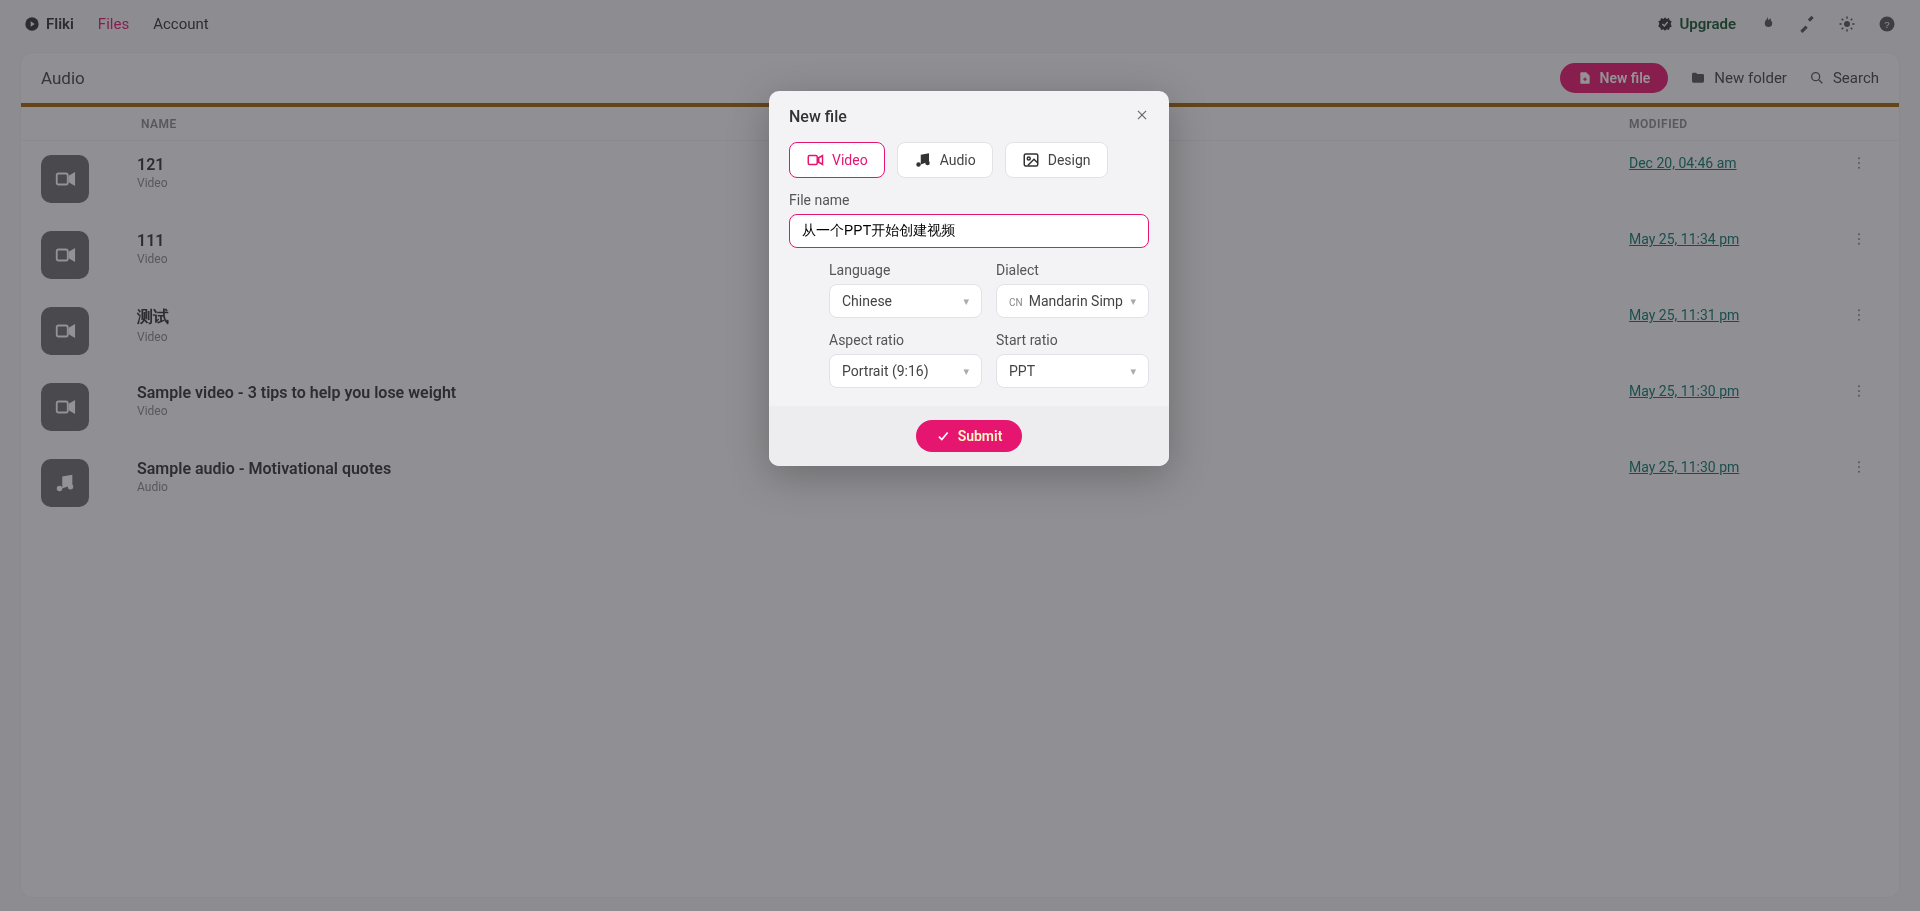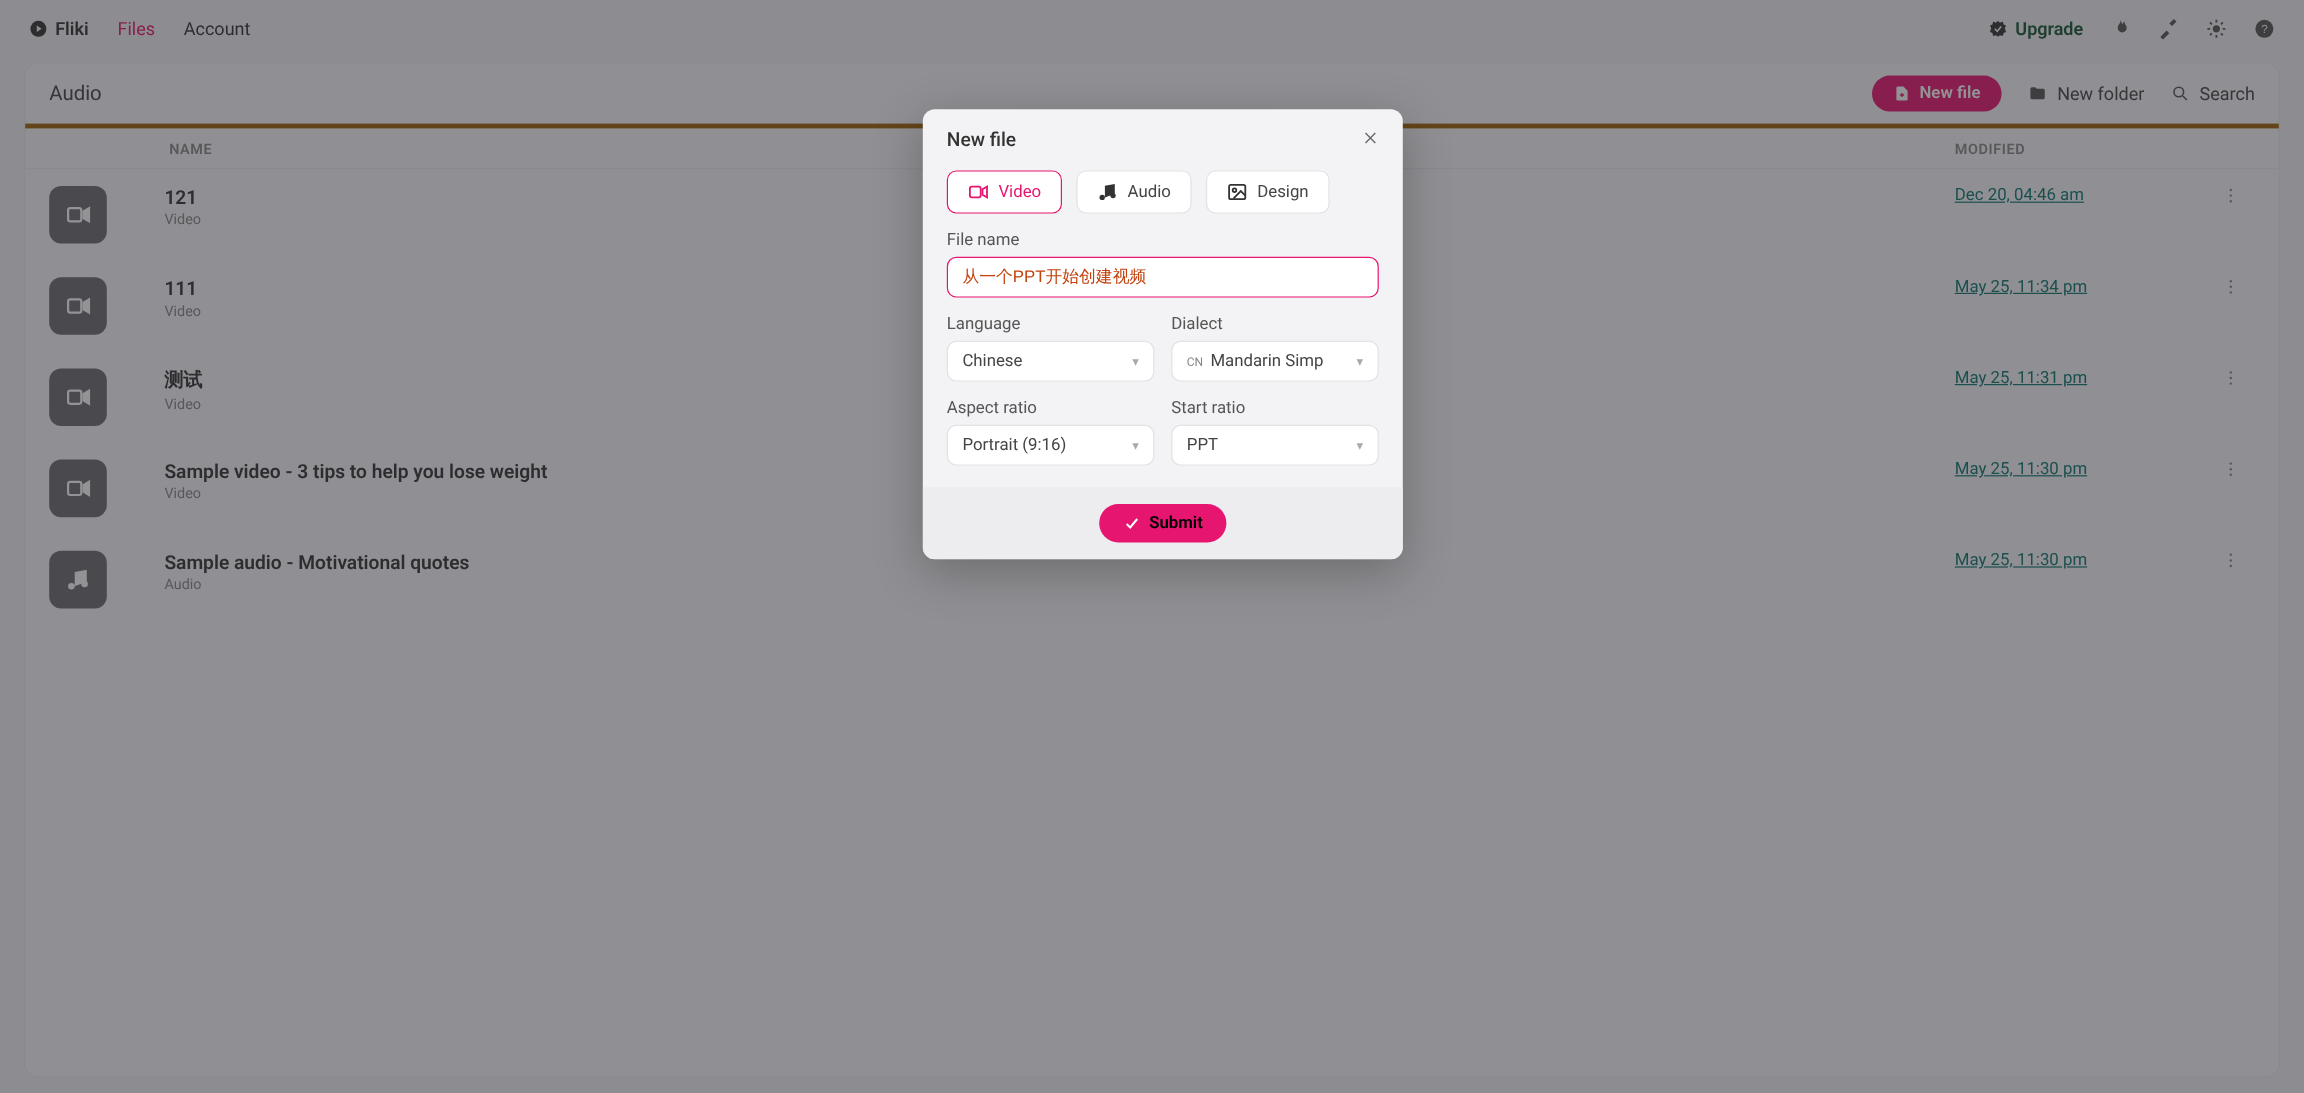"从一个PPT开始创建视频" .input { color: #c2410c -> #000000 }
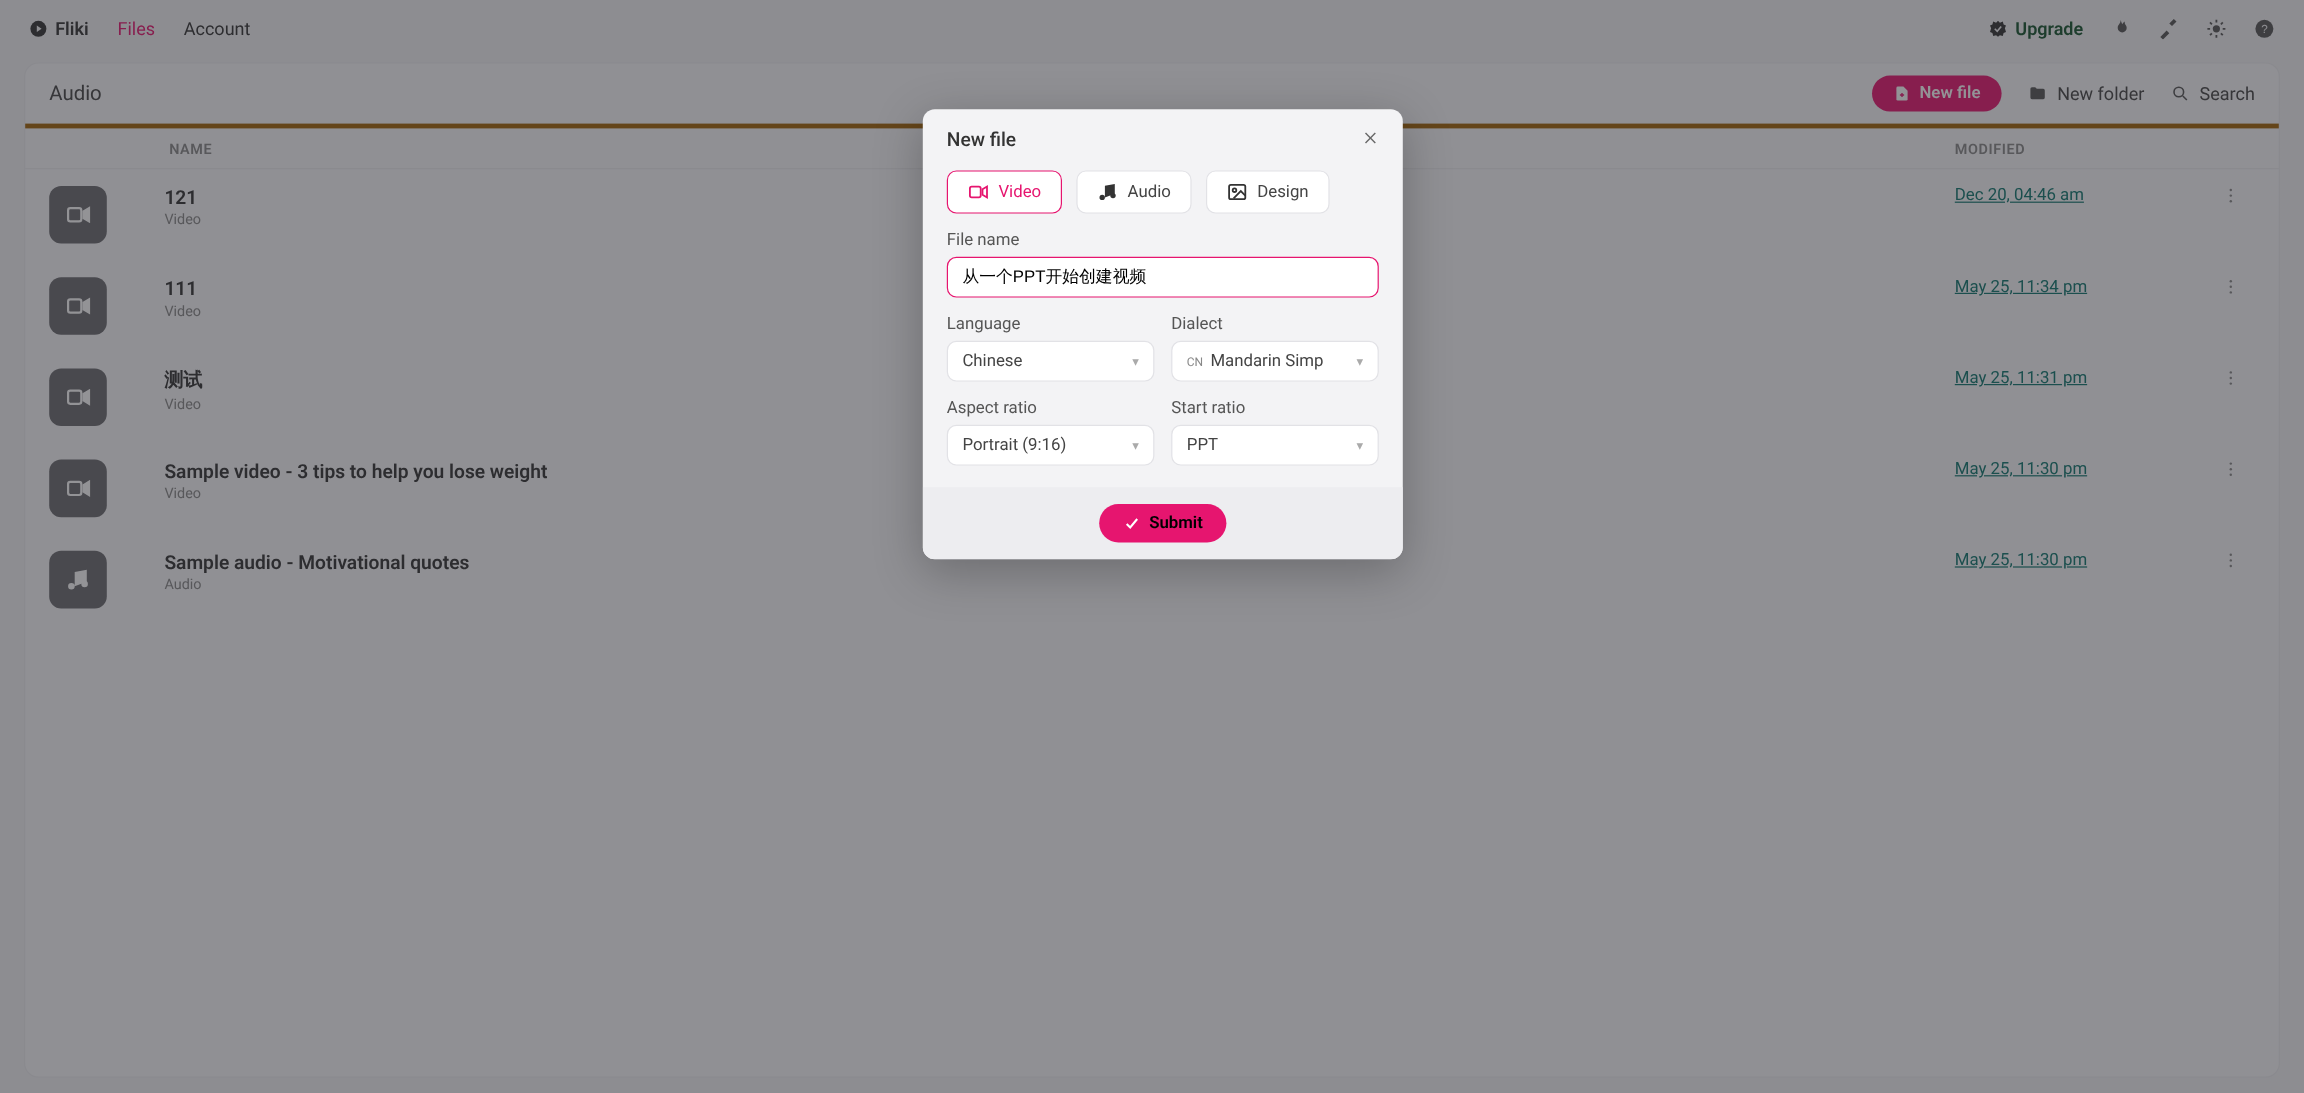"Language" .form-row { margin-left: none -> 40px }
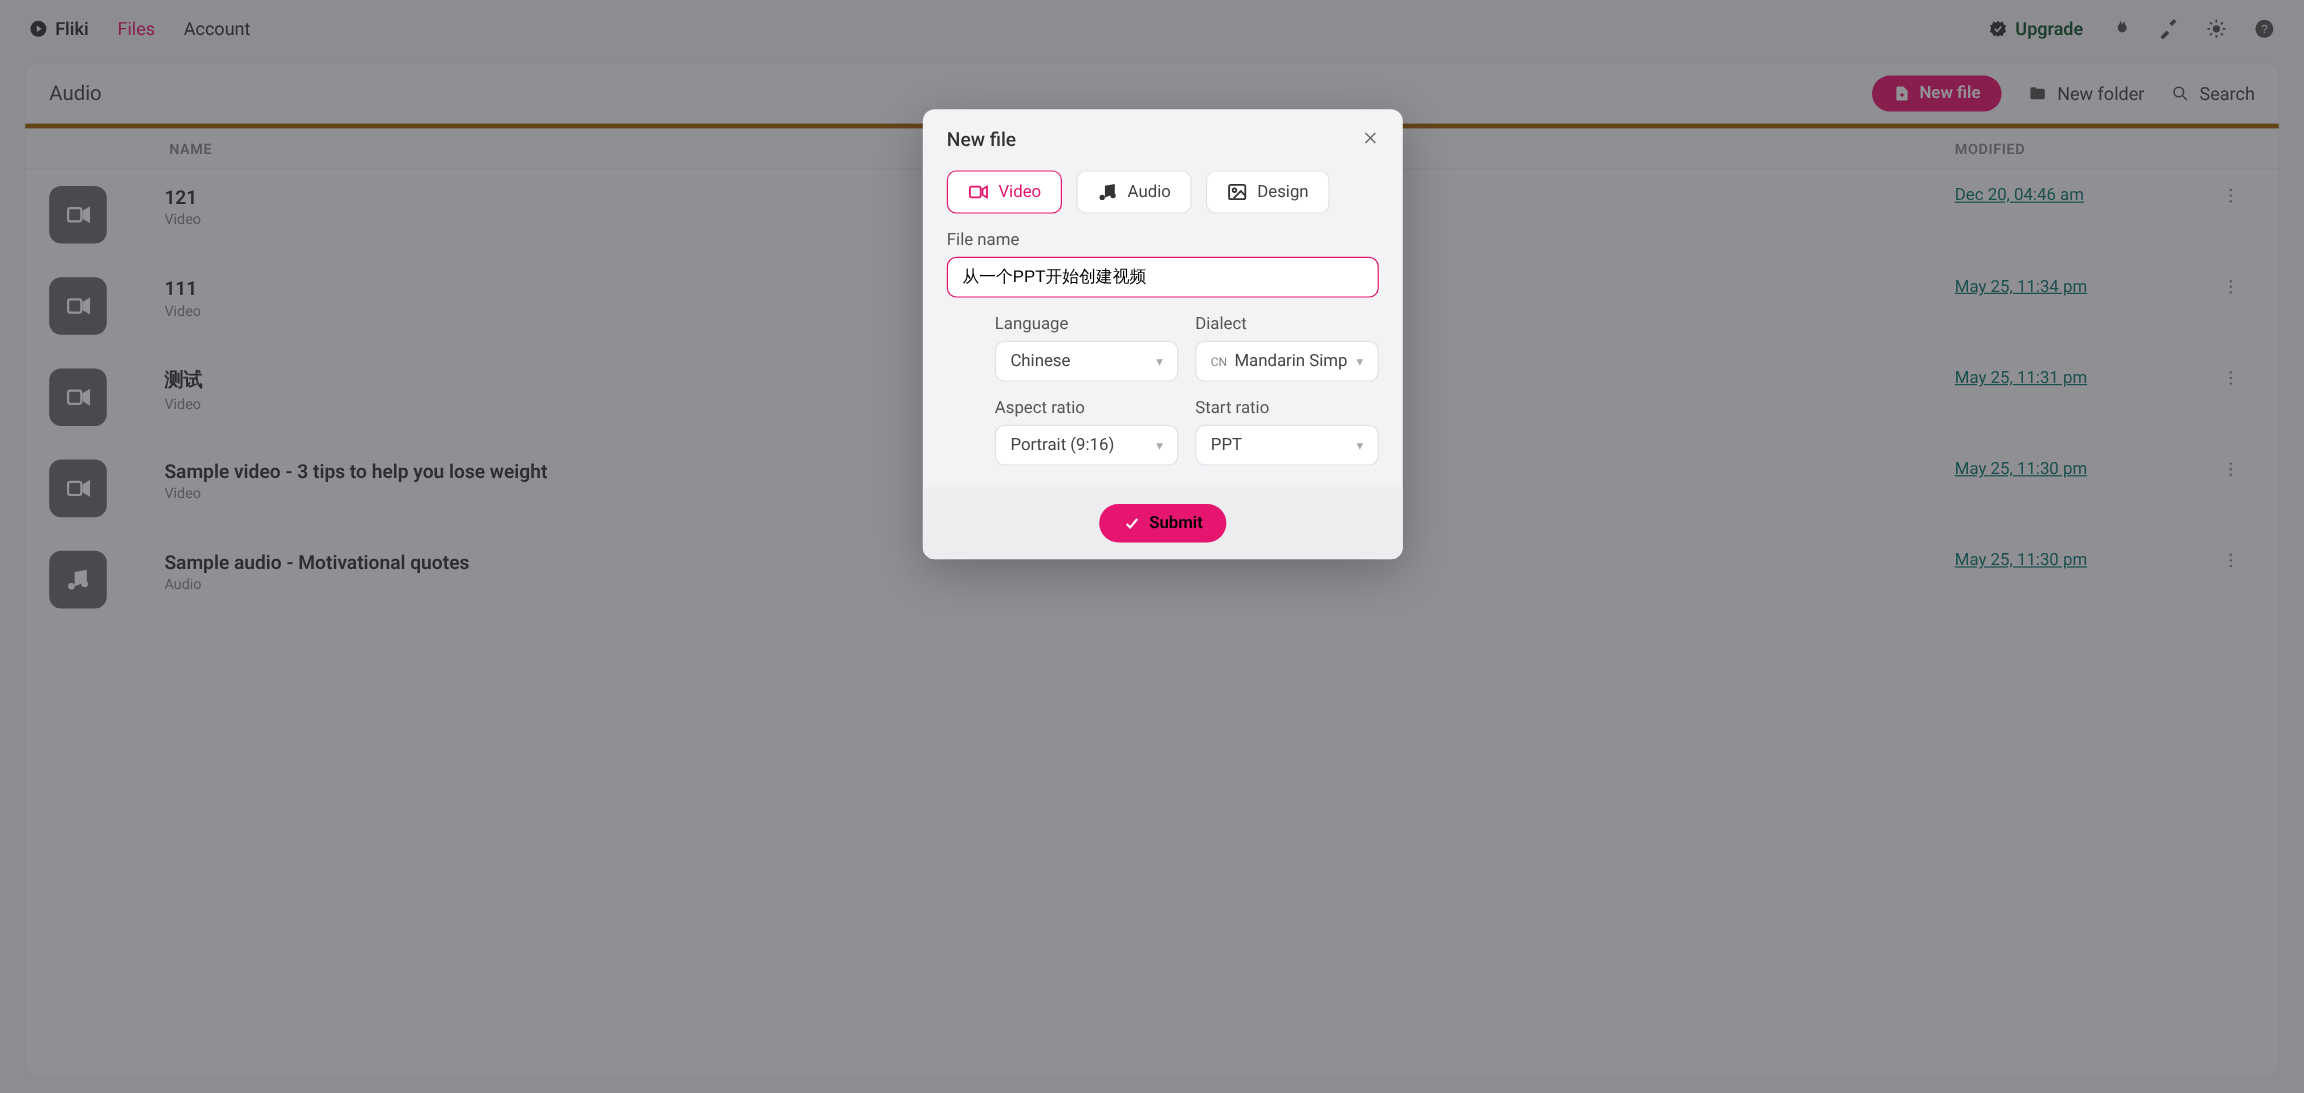"Submit" .btn-submit { color: #000000 -> #fef9c3 }
